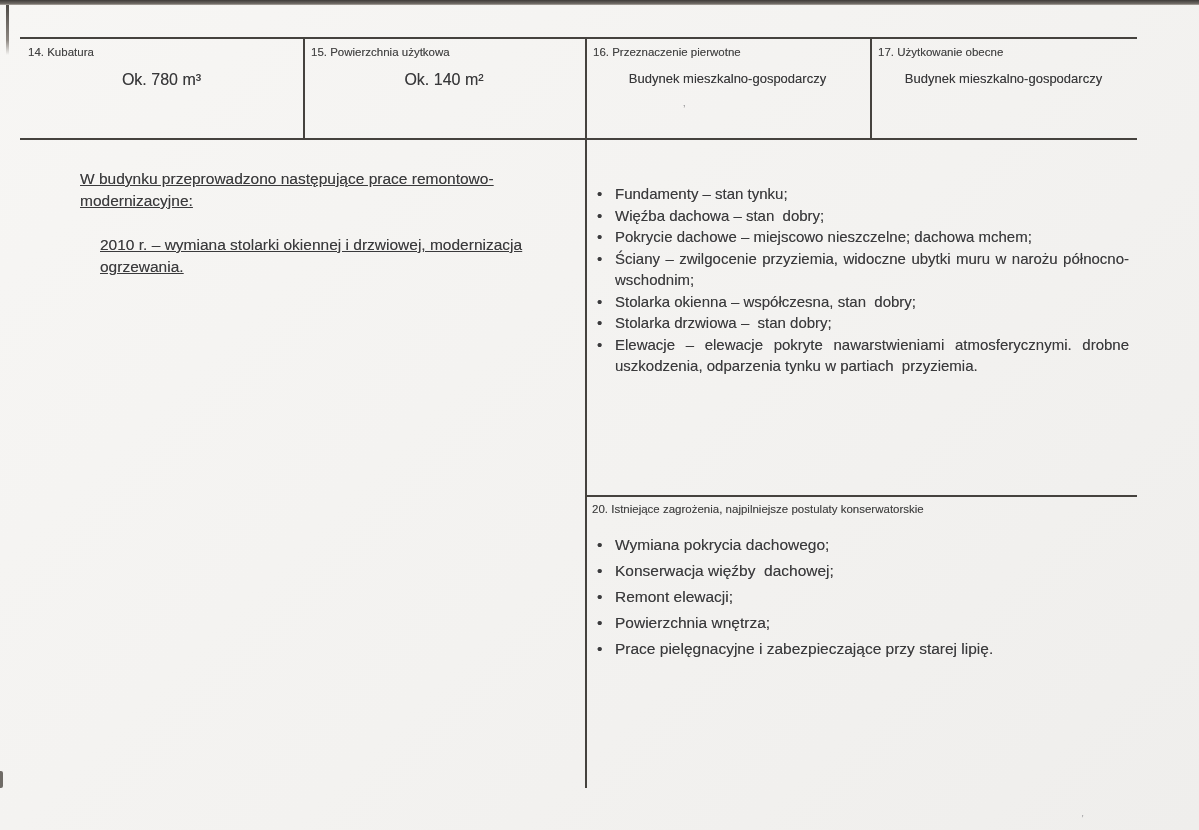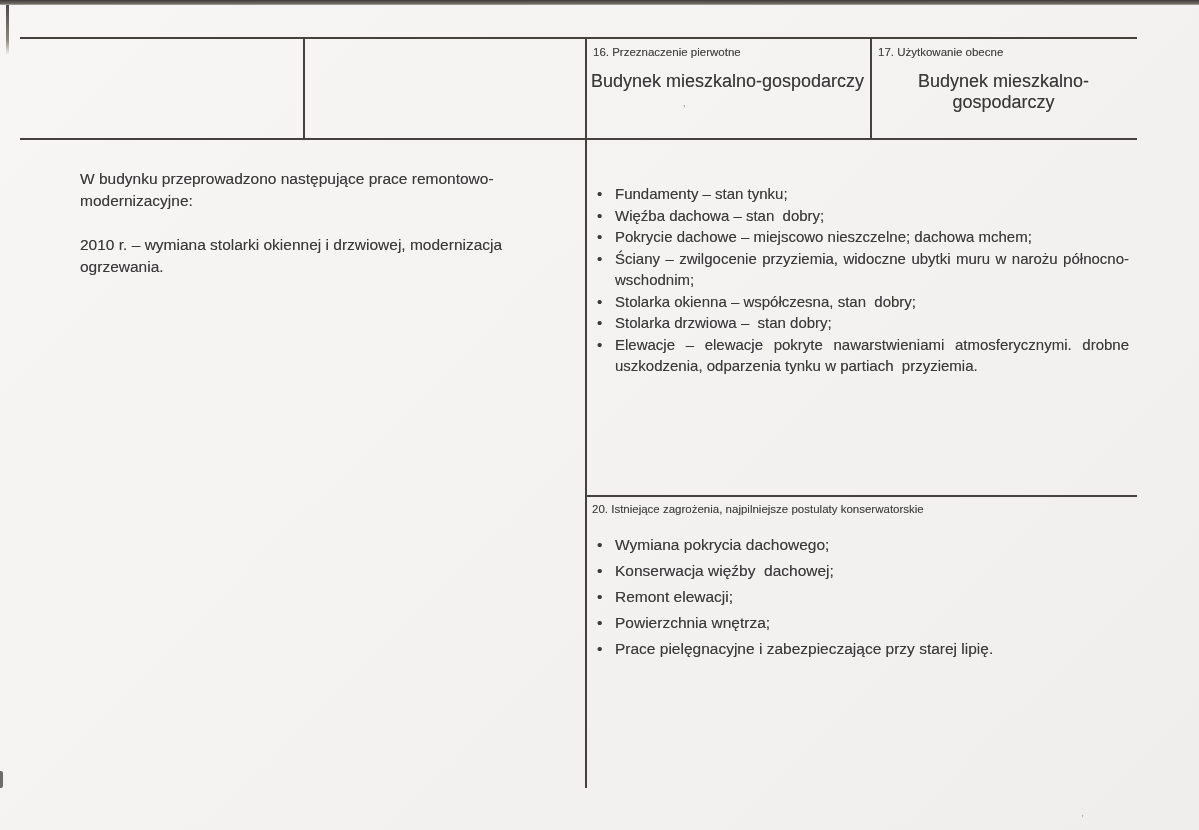"14. Kubatura" div.cell { html: none -> <div> <span>14. Kubatura</span> <span>Ok. 780 m³</span> </div> }
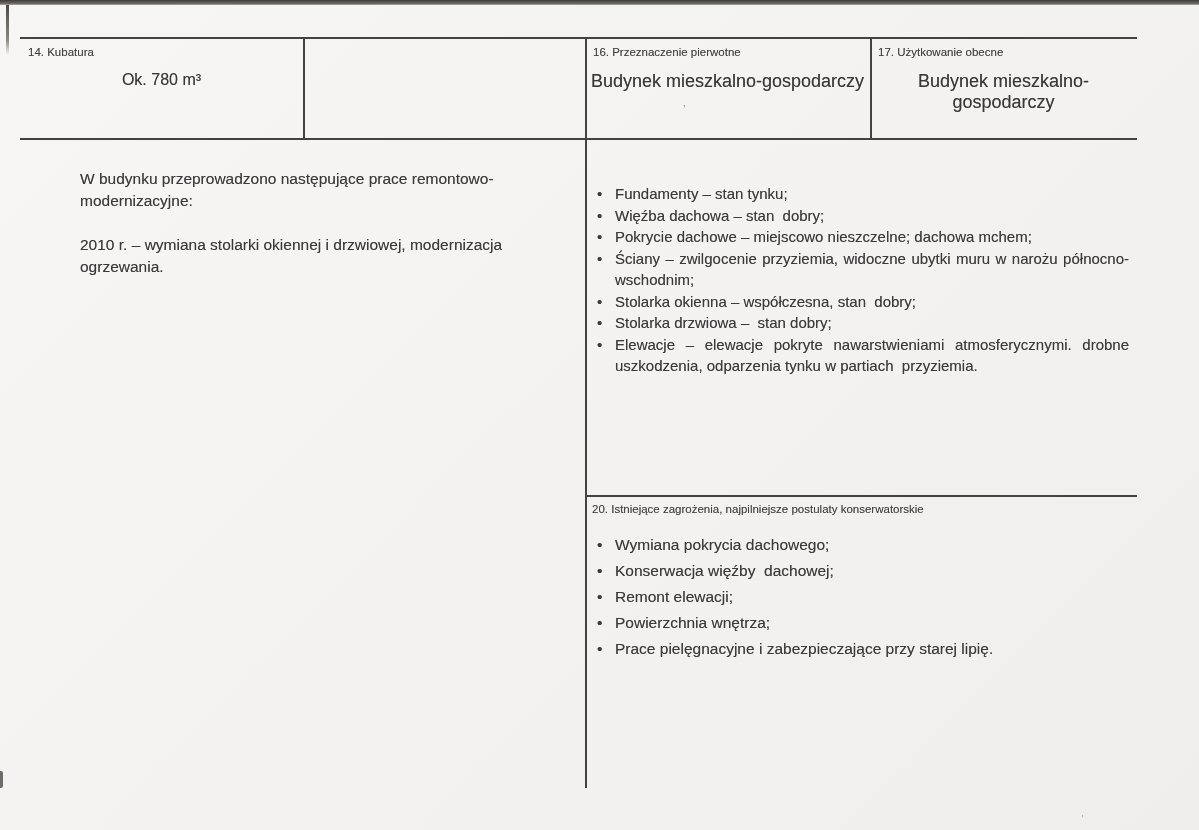"15. Powierzchnia użytkowa" div.cell { html: none -> <div> <span>15. Powierzchnia użytkowa</span> <span>Ok. 140 m²</span> </div> }
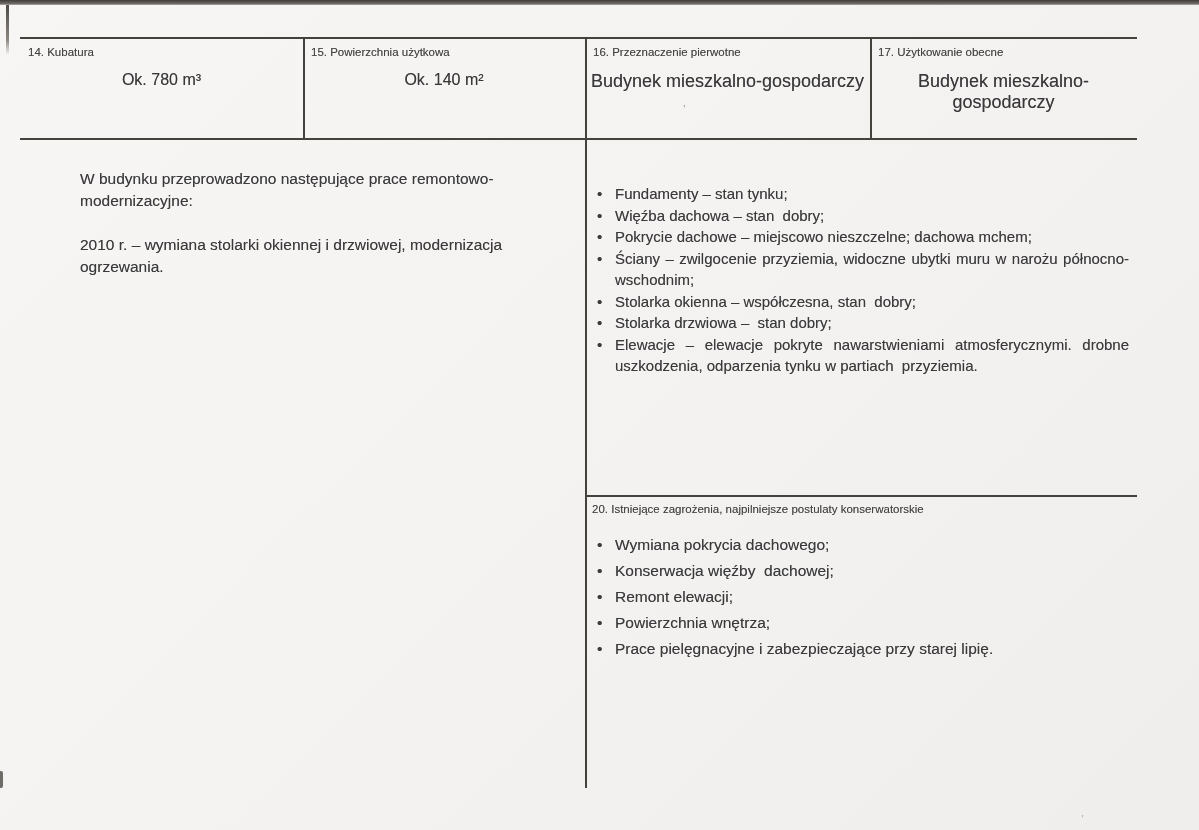"Budynek mieszkalno-gospodarczy" .cell-value { font-size: 18px -> 13px }
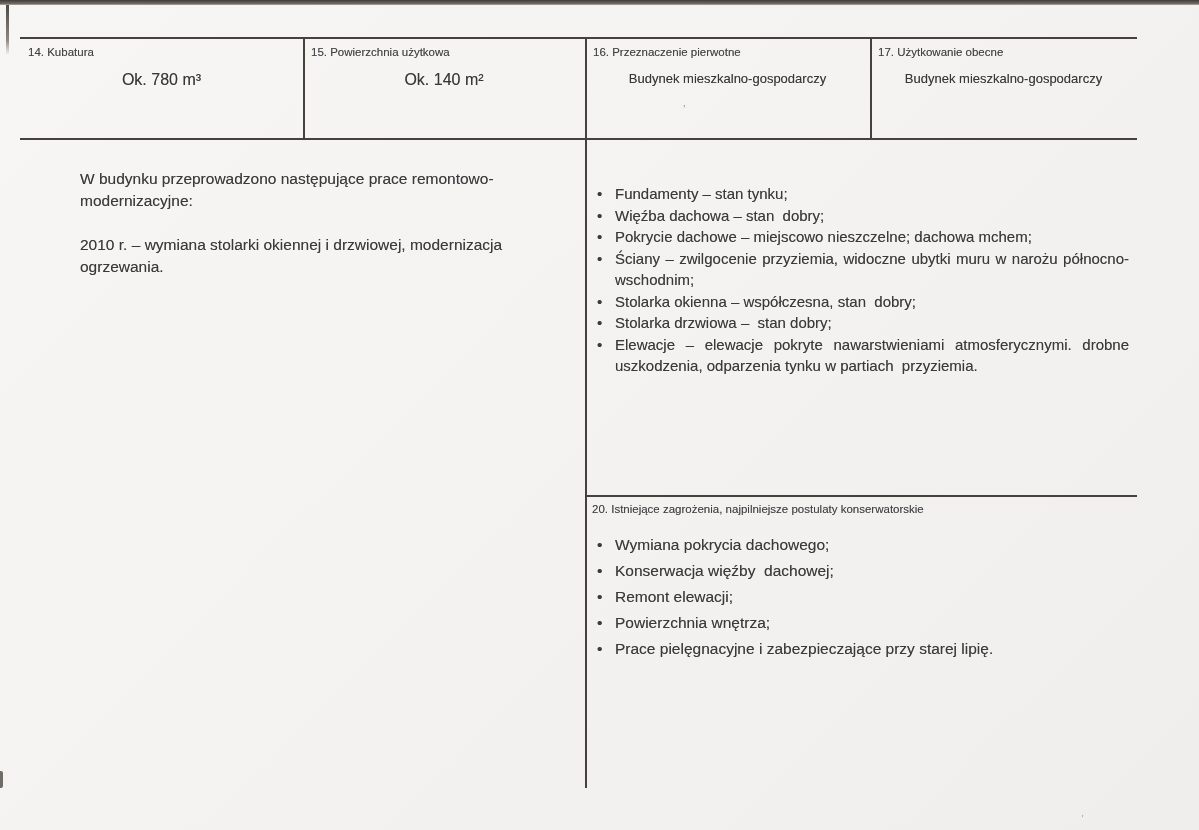"W budynku przeprowadzono następujące" .body-18 p { text-decoration: none -> underline }
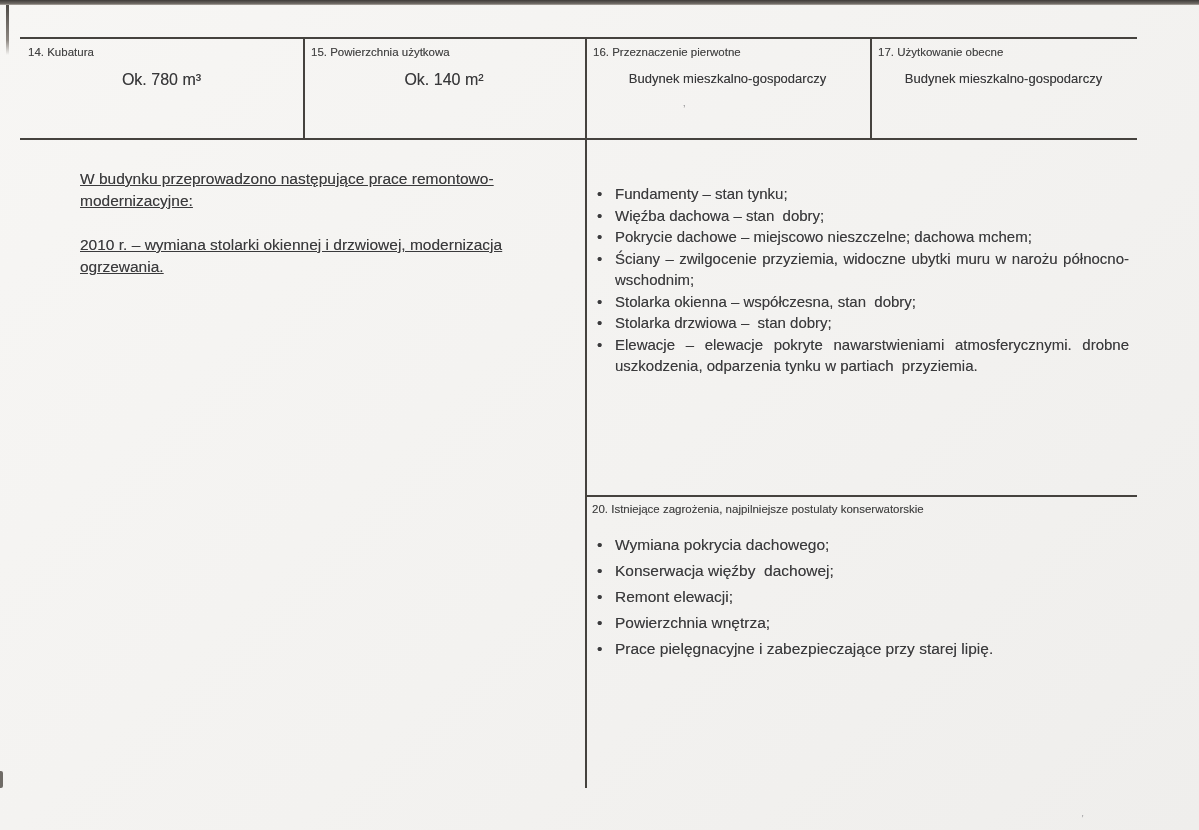"2010 r. – wymiana stolarki" .body-18 p + p { margin-left: none -> 20px }
